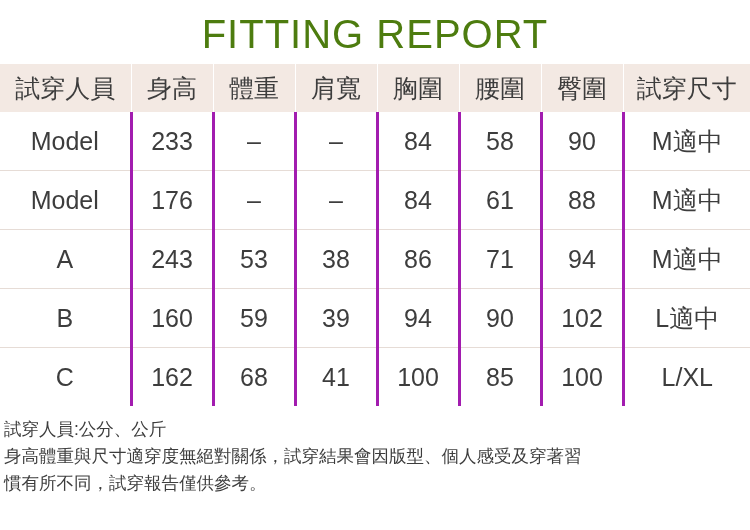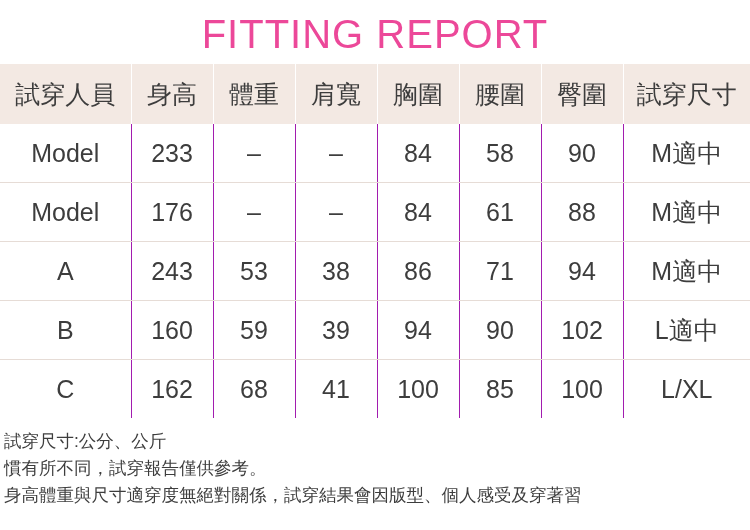"FITTING REPORT" .title { color: #ec4899 -> #4d7c0f }
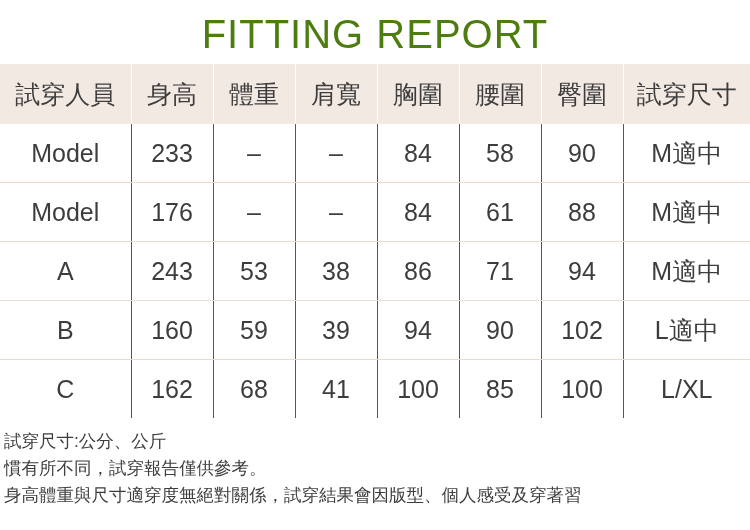"試穿人員" thead th { height: 60px -> 48px }
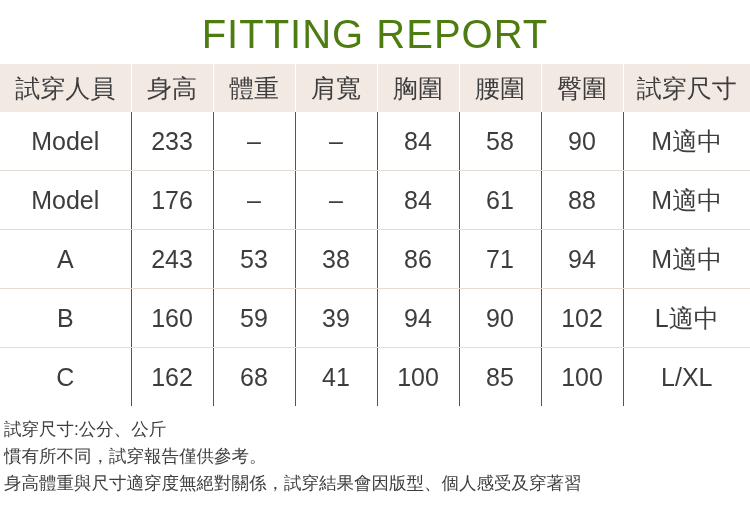"Model" tbody td { border-right: 1px solid #a21caf -> 3px solid #a21caf }
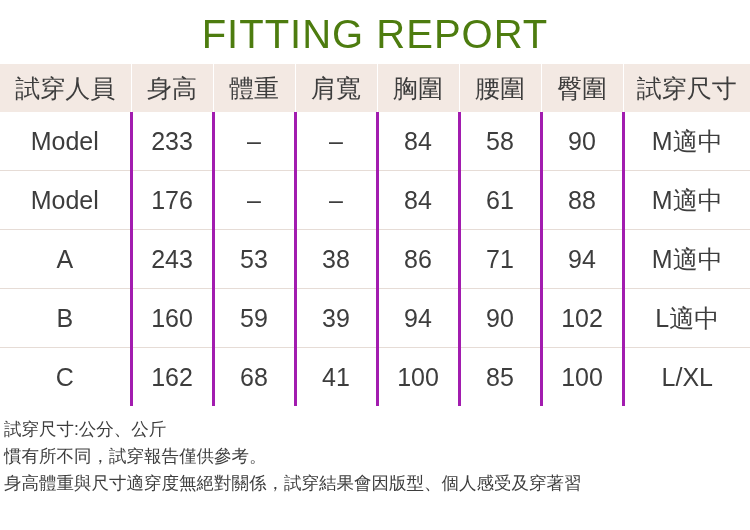"試穿尺寸:公分、公斤" div { text: 尺寸 -> 人員 }
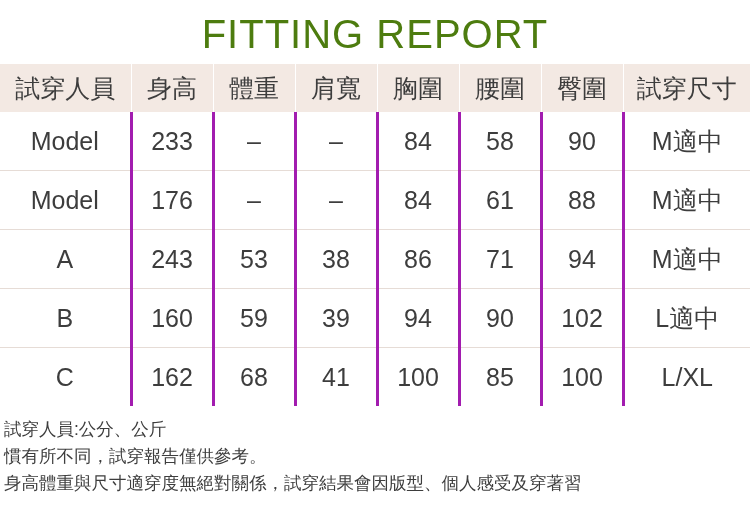"慣有所不同，試穿報告僅供參考。" div { order: before "身高體重與尺寸適穿度無絕對關係，試穿結果會因版型、個人感受及穿著習" -> after "身高體重與尺寸適穿度無絕對關係，試穿結果會因版型、個人感受及穿著習" }
